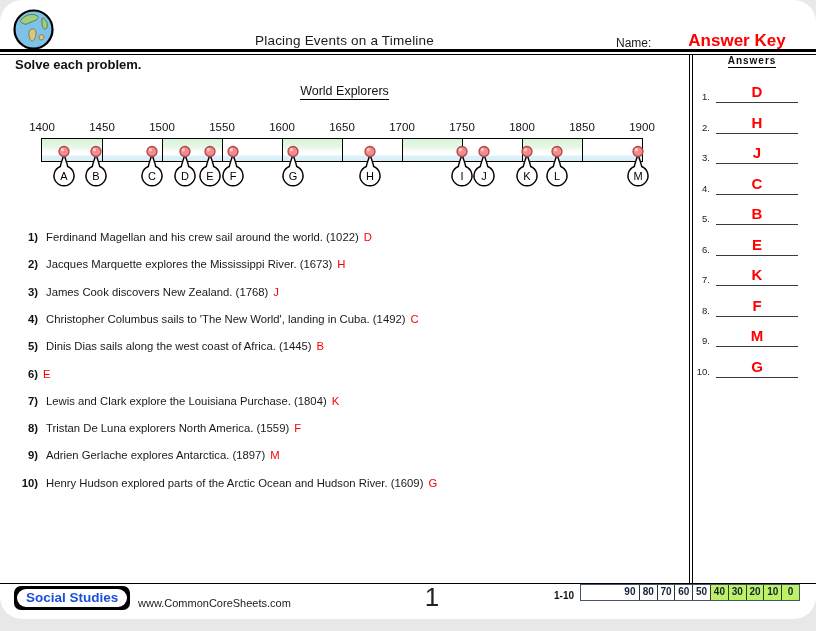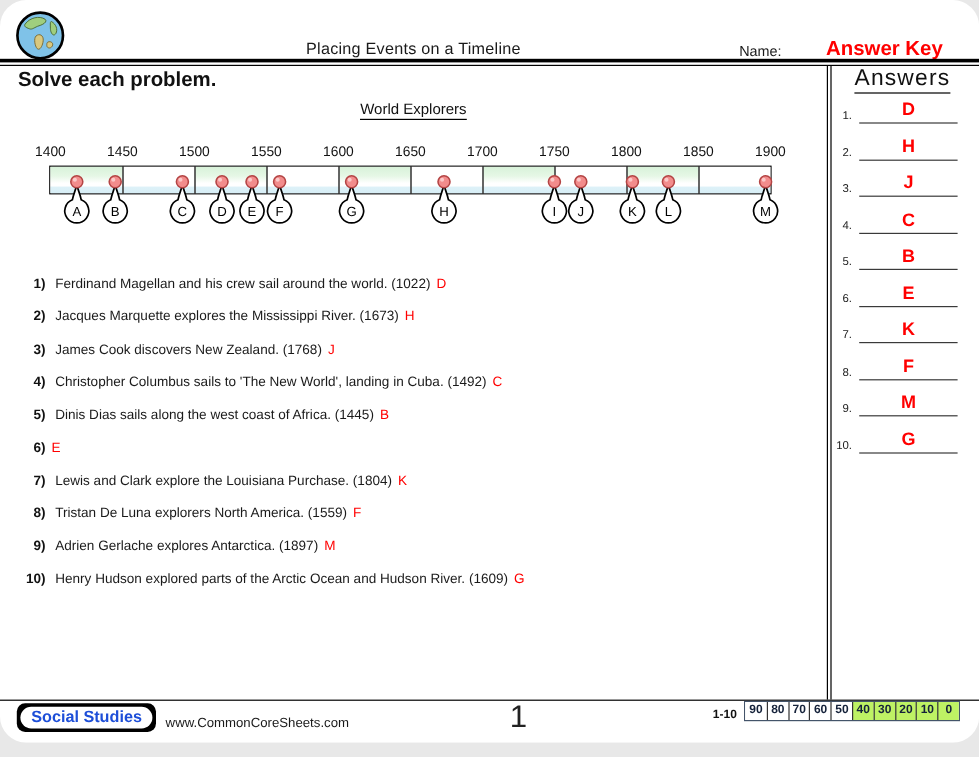"Solve each problem." .instructions { font-size: 17px -> 13px }
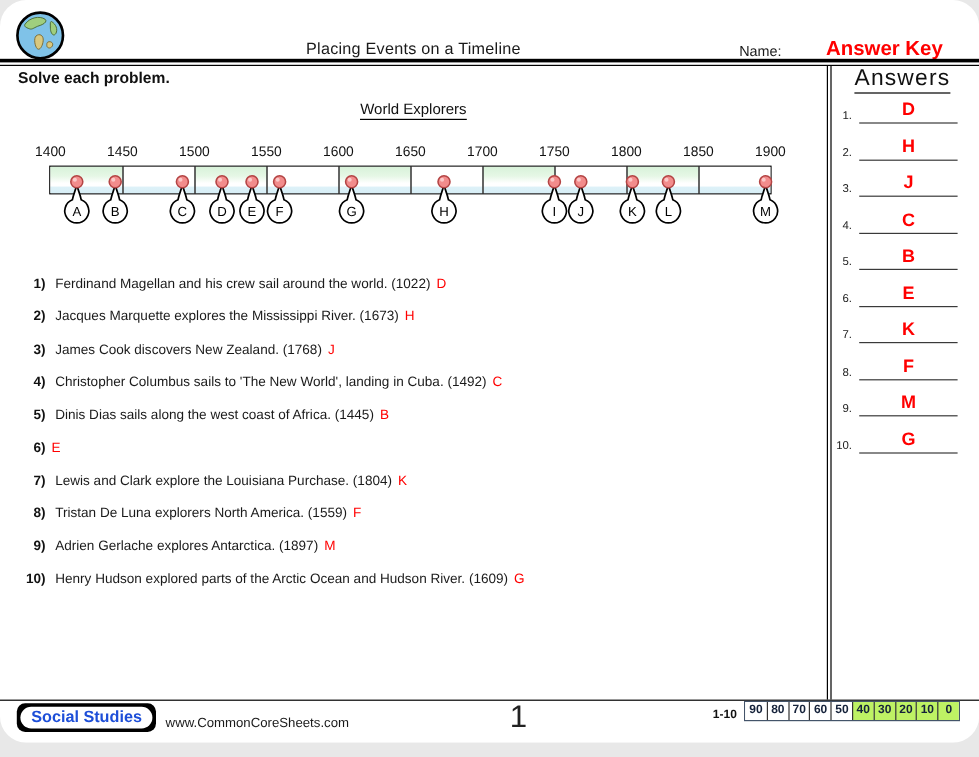"Answers" .answers-title { font-size: 19px -> 10px; font-weight: normal -> bold }
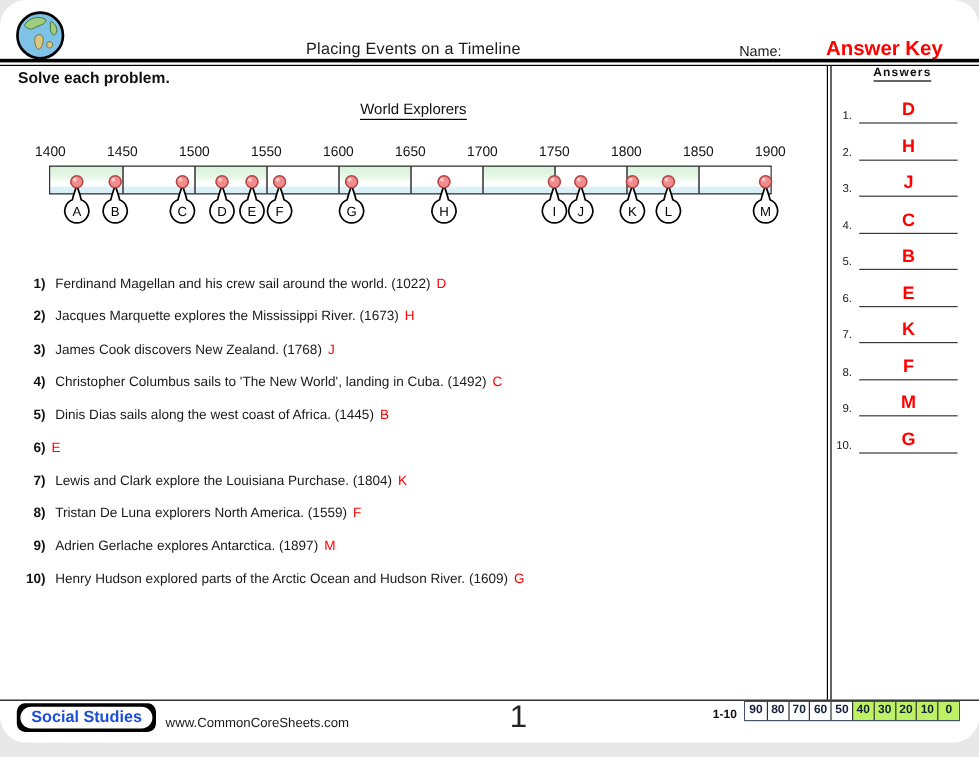"90" .score-cell:first-child { margin-left: none -> 40px }
